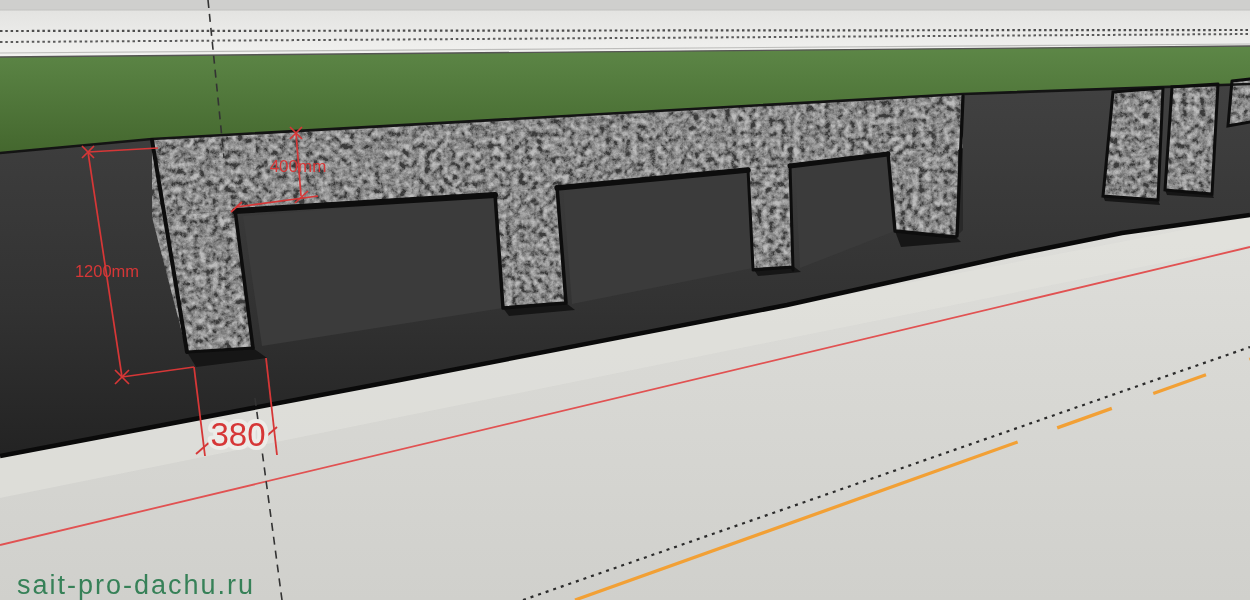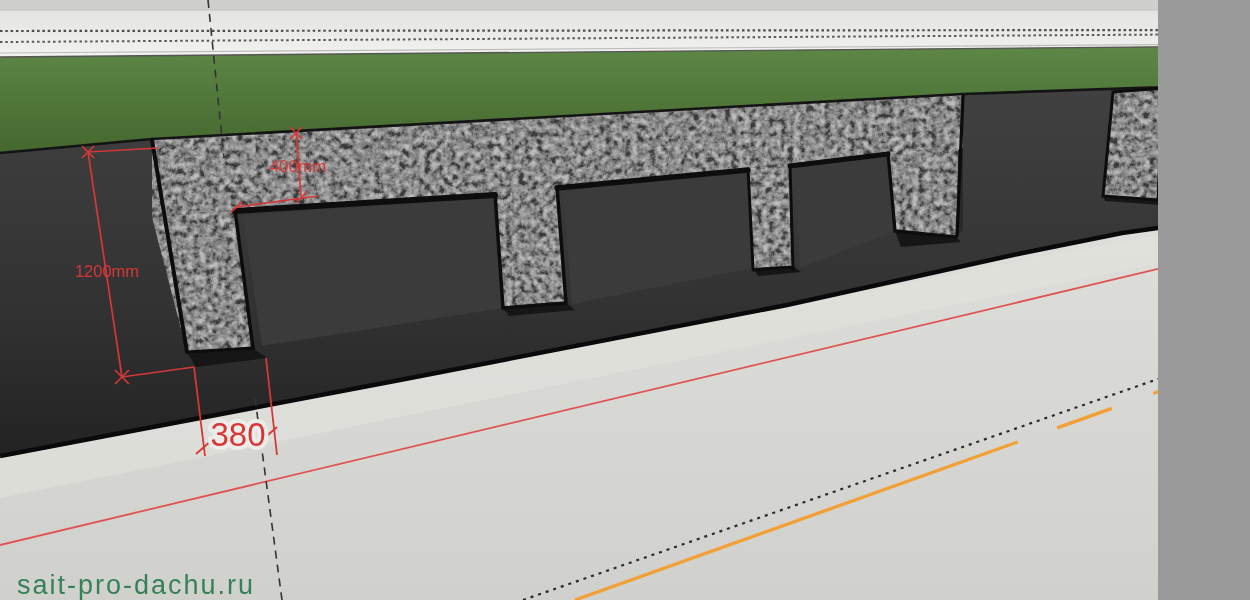"400mm" .stage { width: 1158px -> 1250px }
